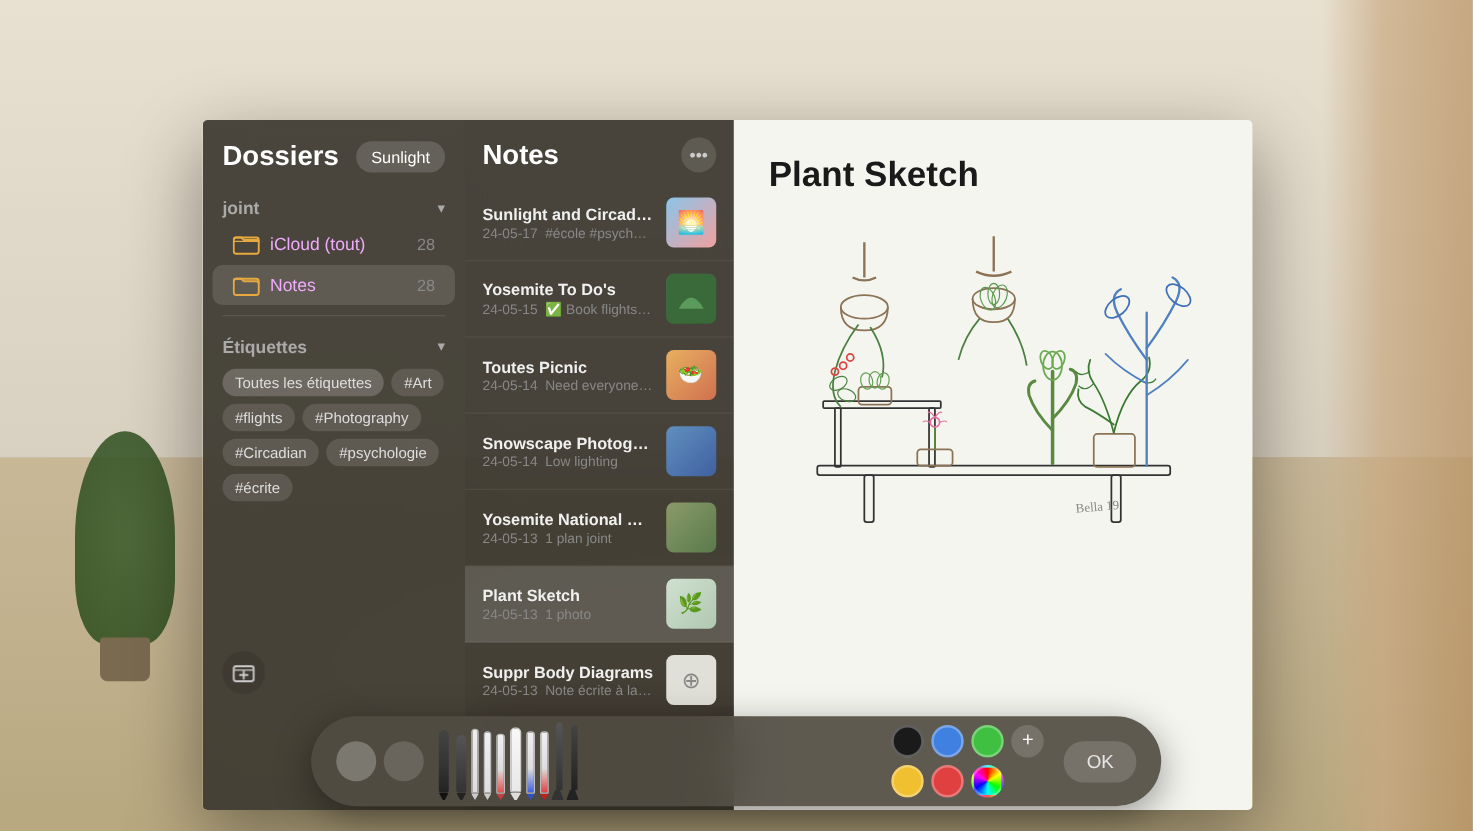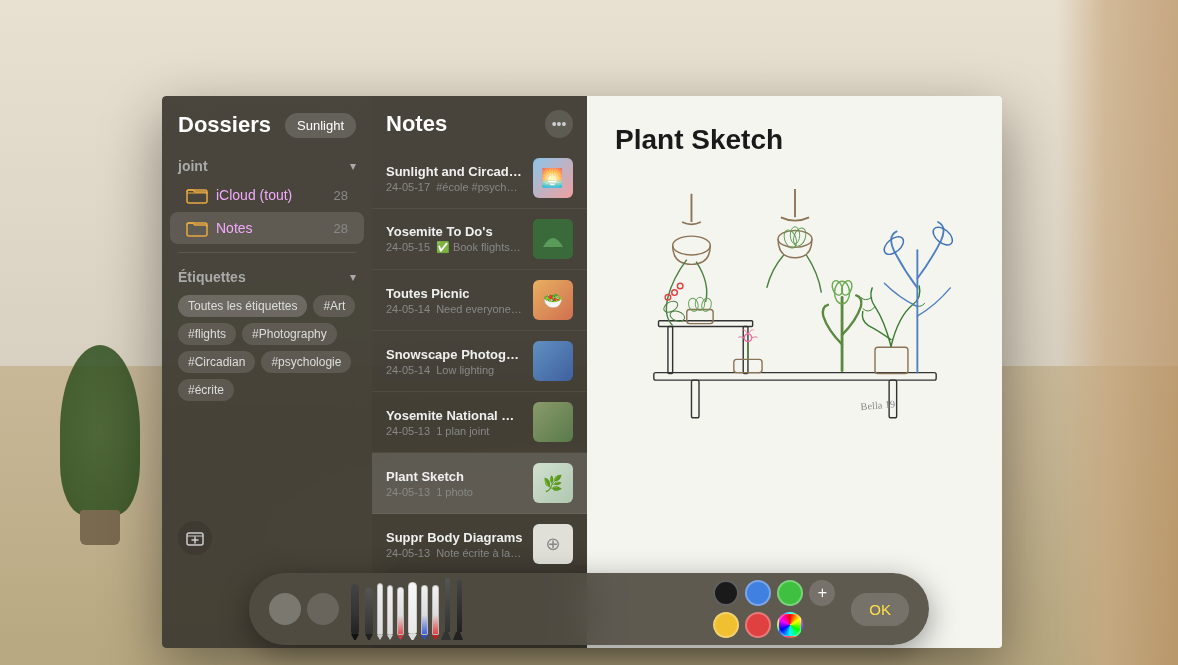"OK" .ok-btn { color: #fde047 -> #e5e5e5 }
